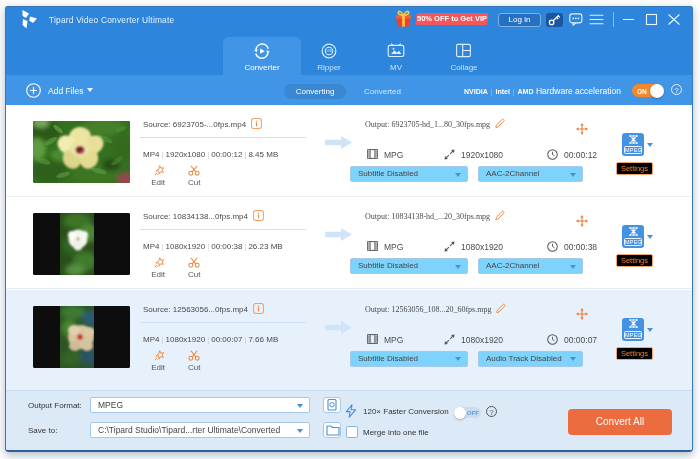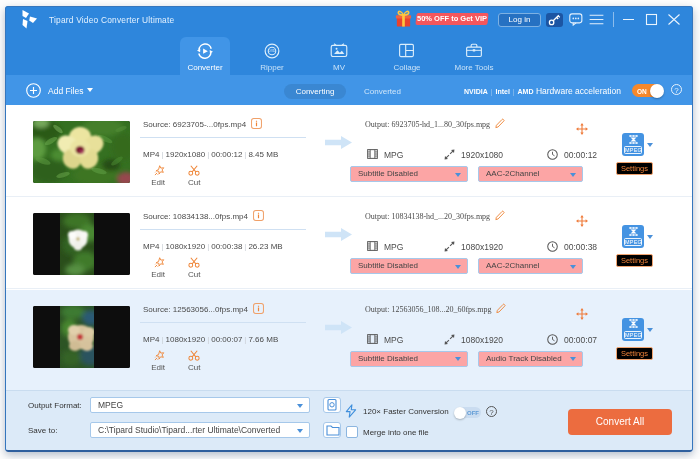"Converter" .tab { margin-left: none -> 43px; width: 50px -> 78px }
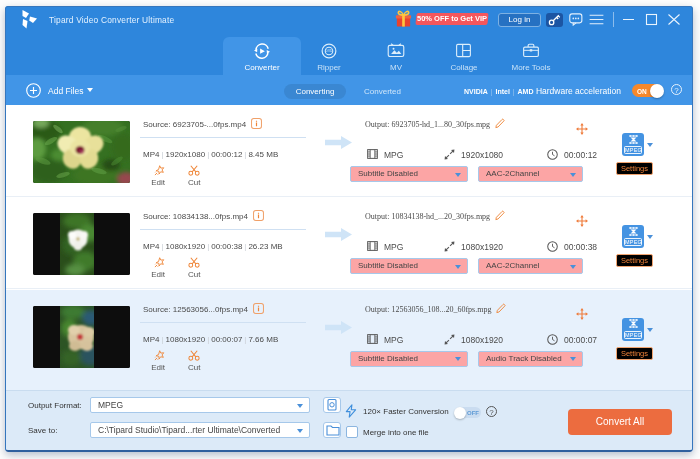"More Tools" div.tab { html: <div> <svg> <rect></rect> <path></path> <path></path> <rect></rect> </svg> <div>More Tools</div> </div> -> none }
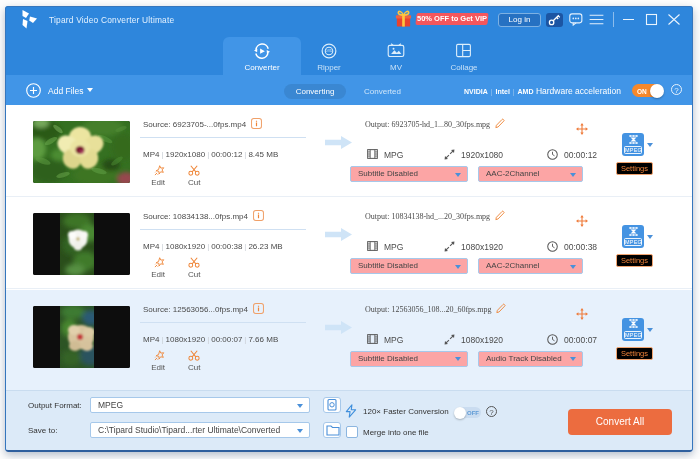"Subtitle Disabled" .dd { background: #fca5a5 -> #7dd3fc }
